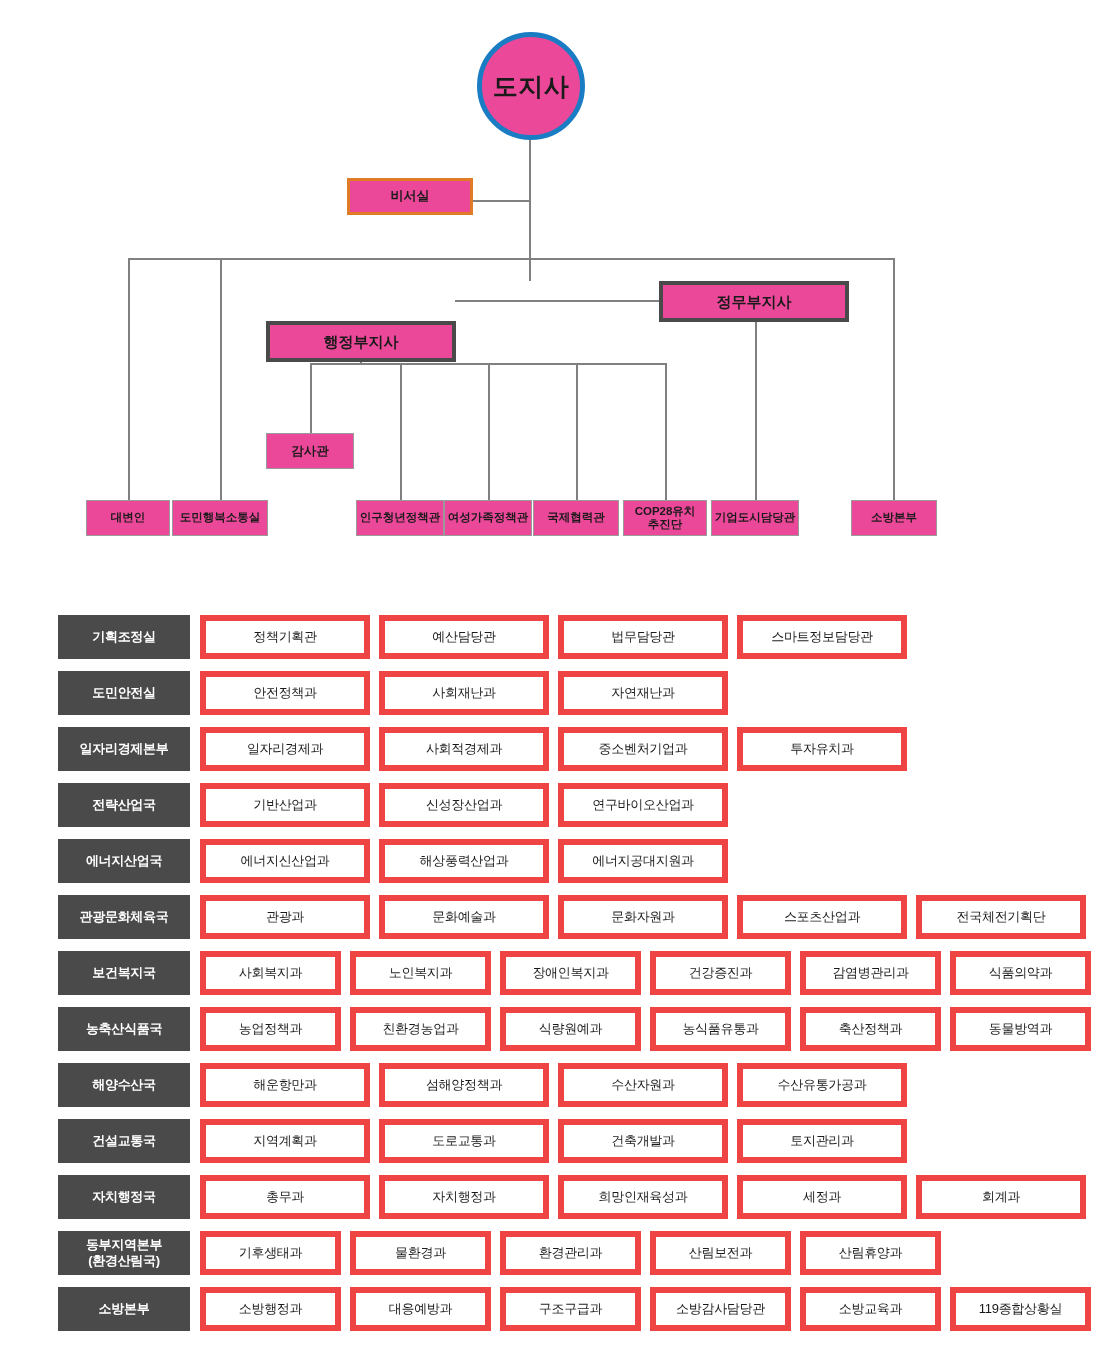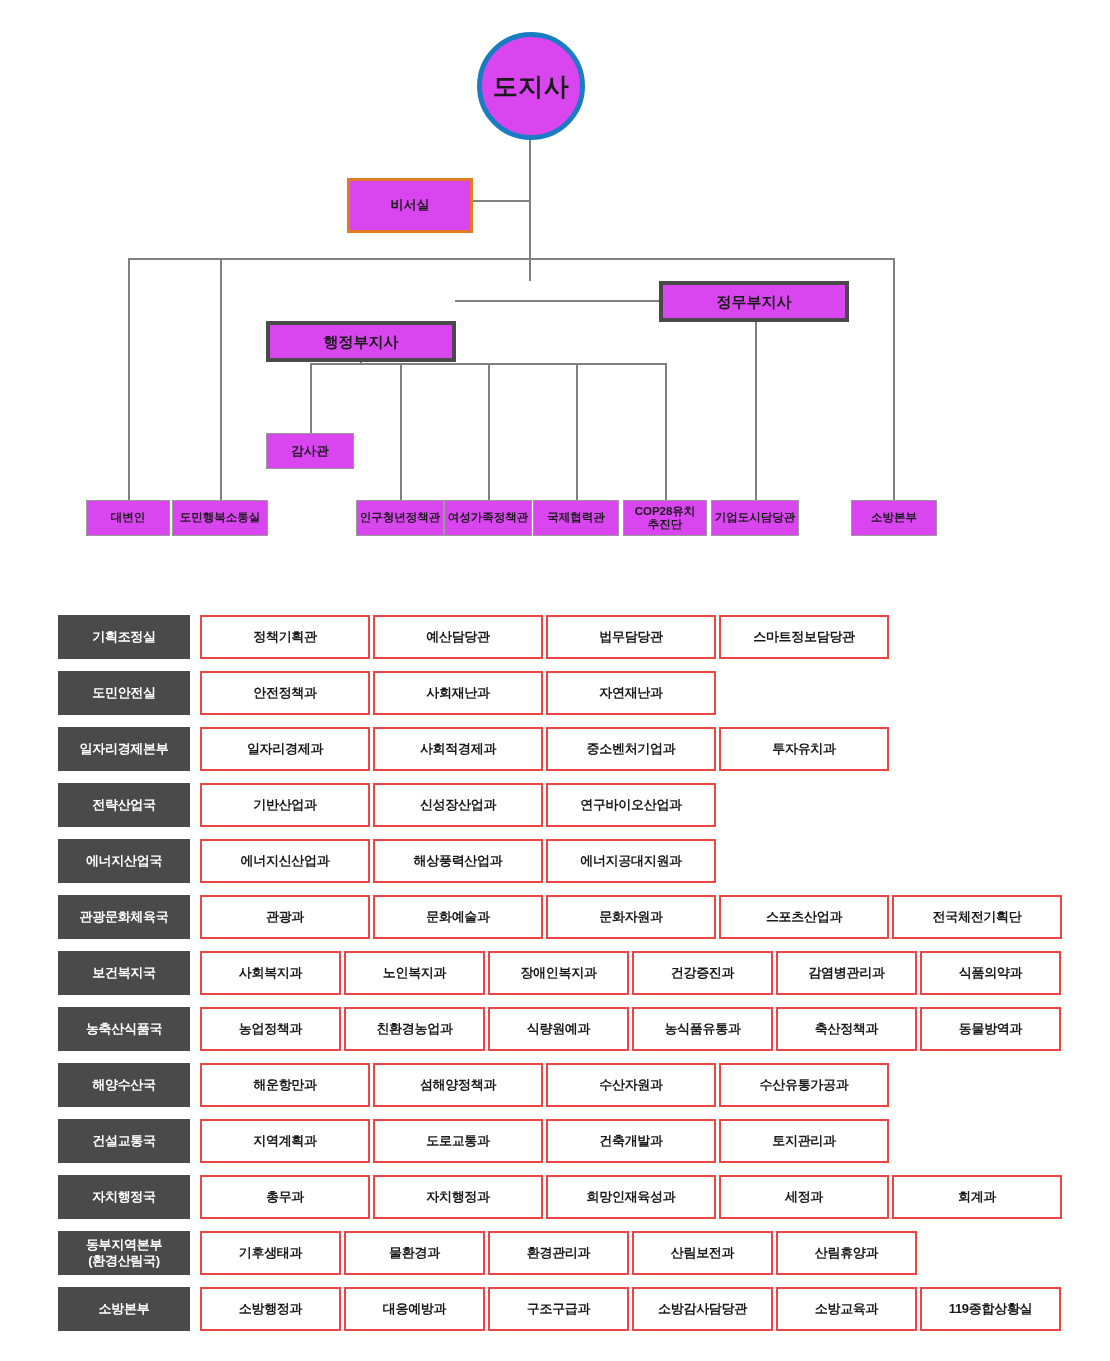"도지사" .node { background: #d946ef -> #ec4899 }
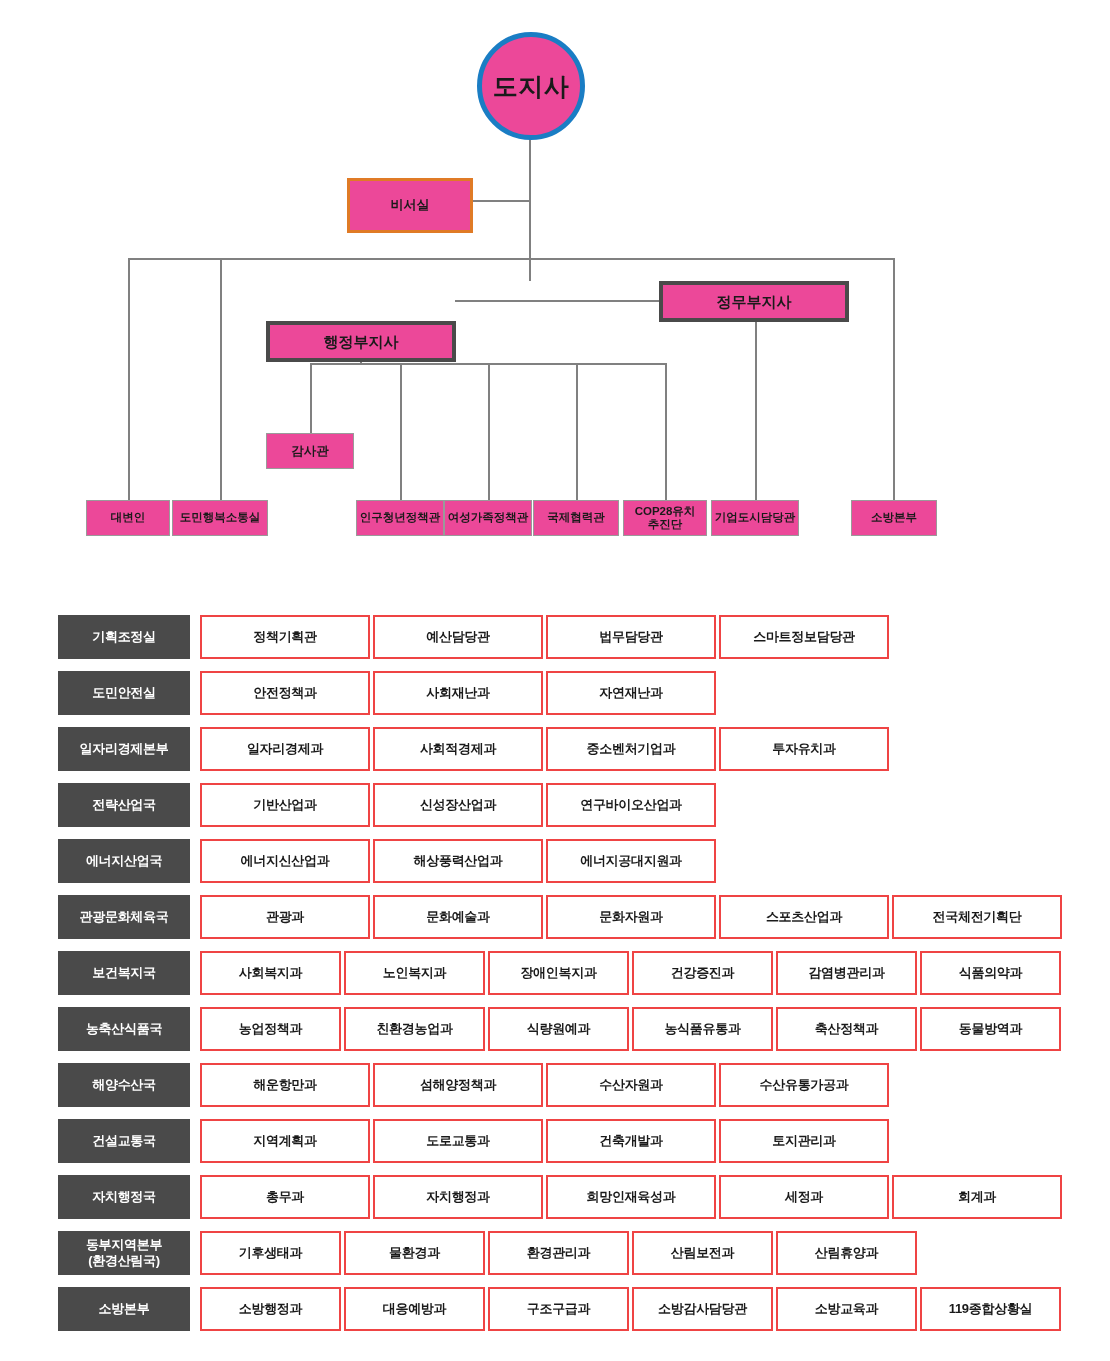"비서실" div.node { height: 55px -> 37px }
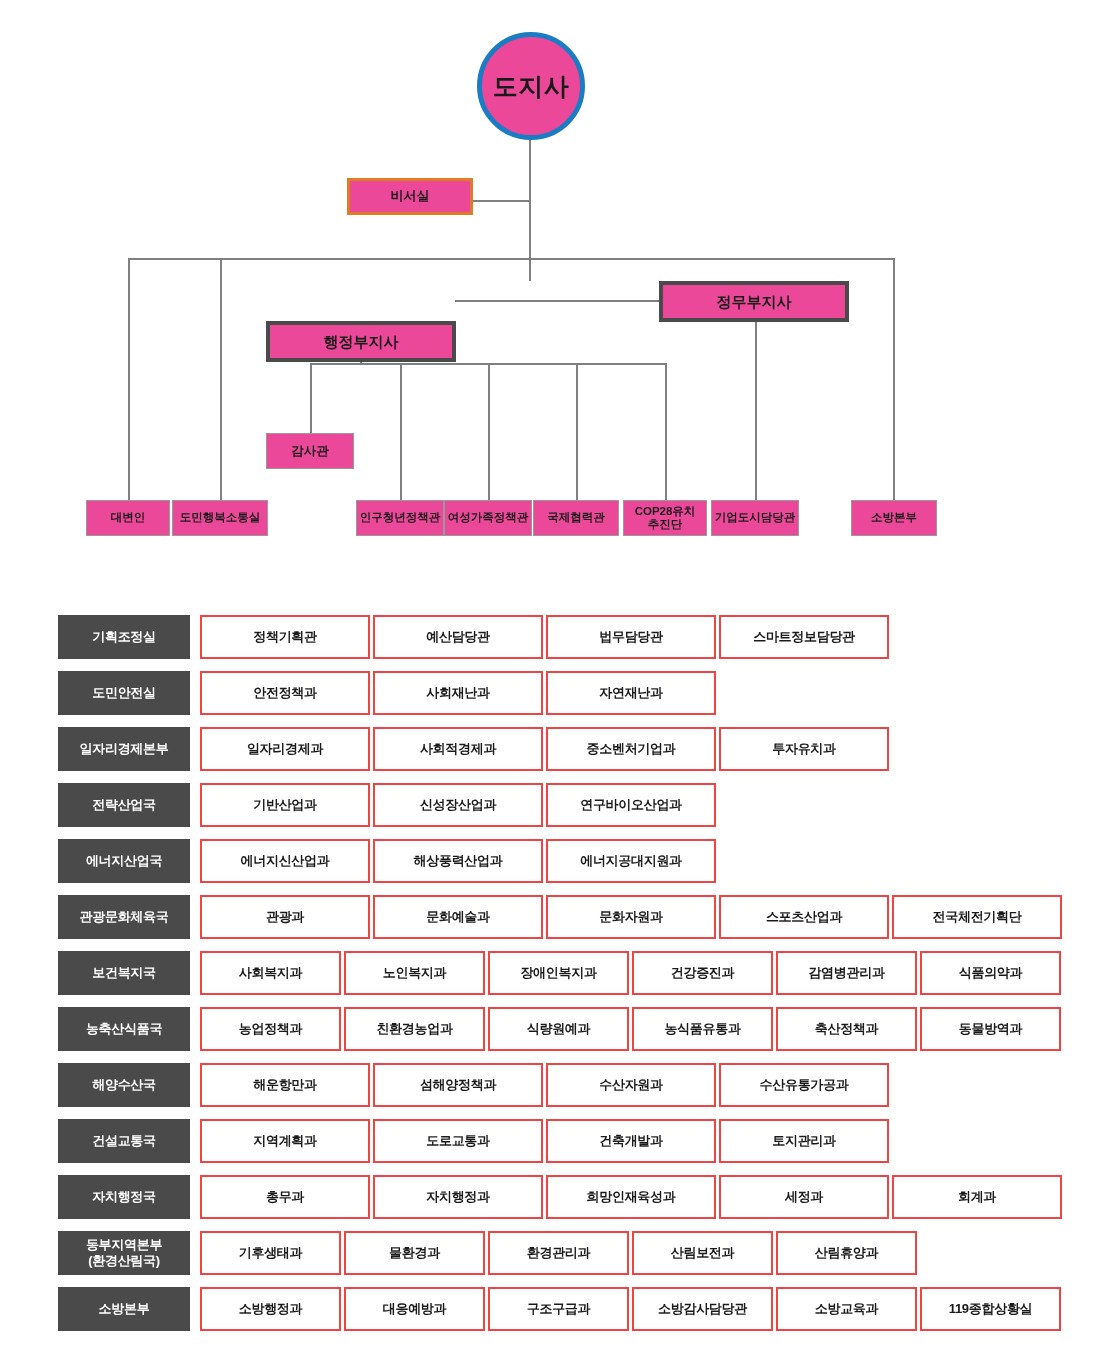"정책기획관" .dept-cell { border: 2px solid #ef4444 -> 6px solid #ef4444; font-weight: bold -> normal; margin-right: 3px -> 9px }
